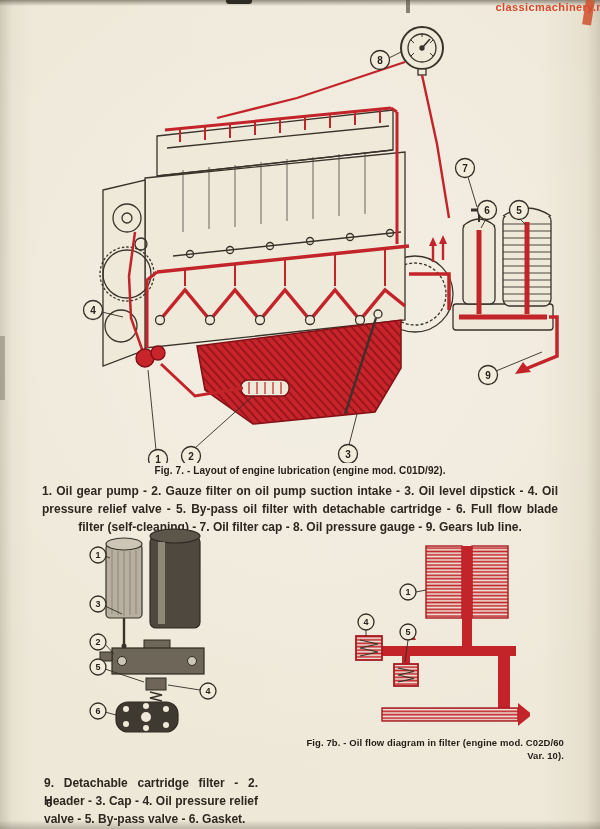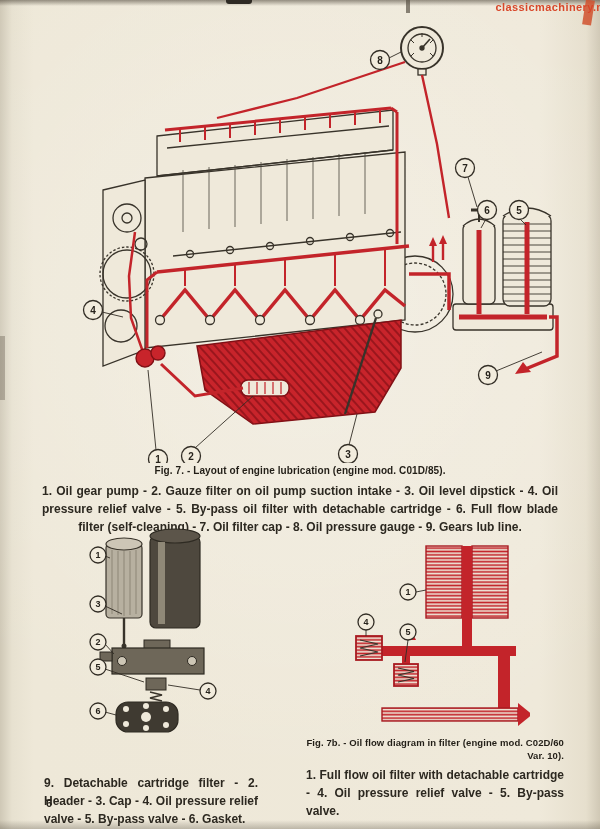"Fig. 7. - Layout of" div.caption { text: C01D/85 -> C01D/92 }
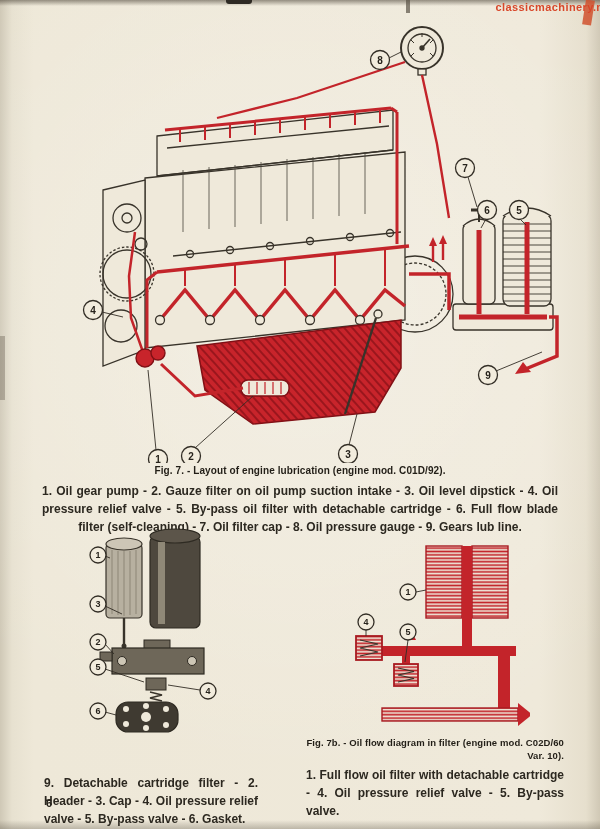"1. Full flow oil filter" div.parts { html: <div>1. Full flow oil filter with detachable cartridge - 4. Oil pressure relief valve - 5. By-pass valve.</div> -> none }
